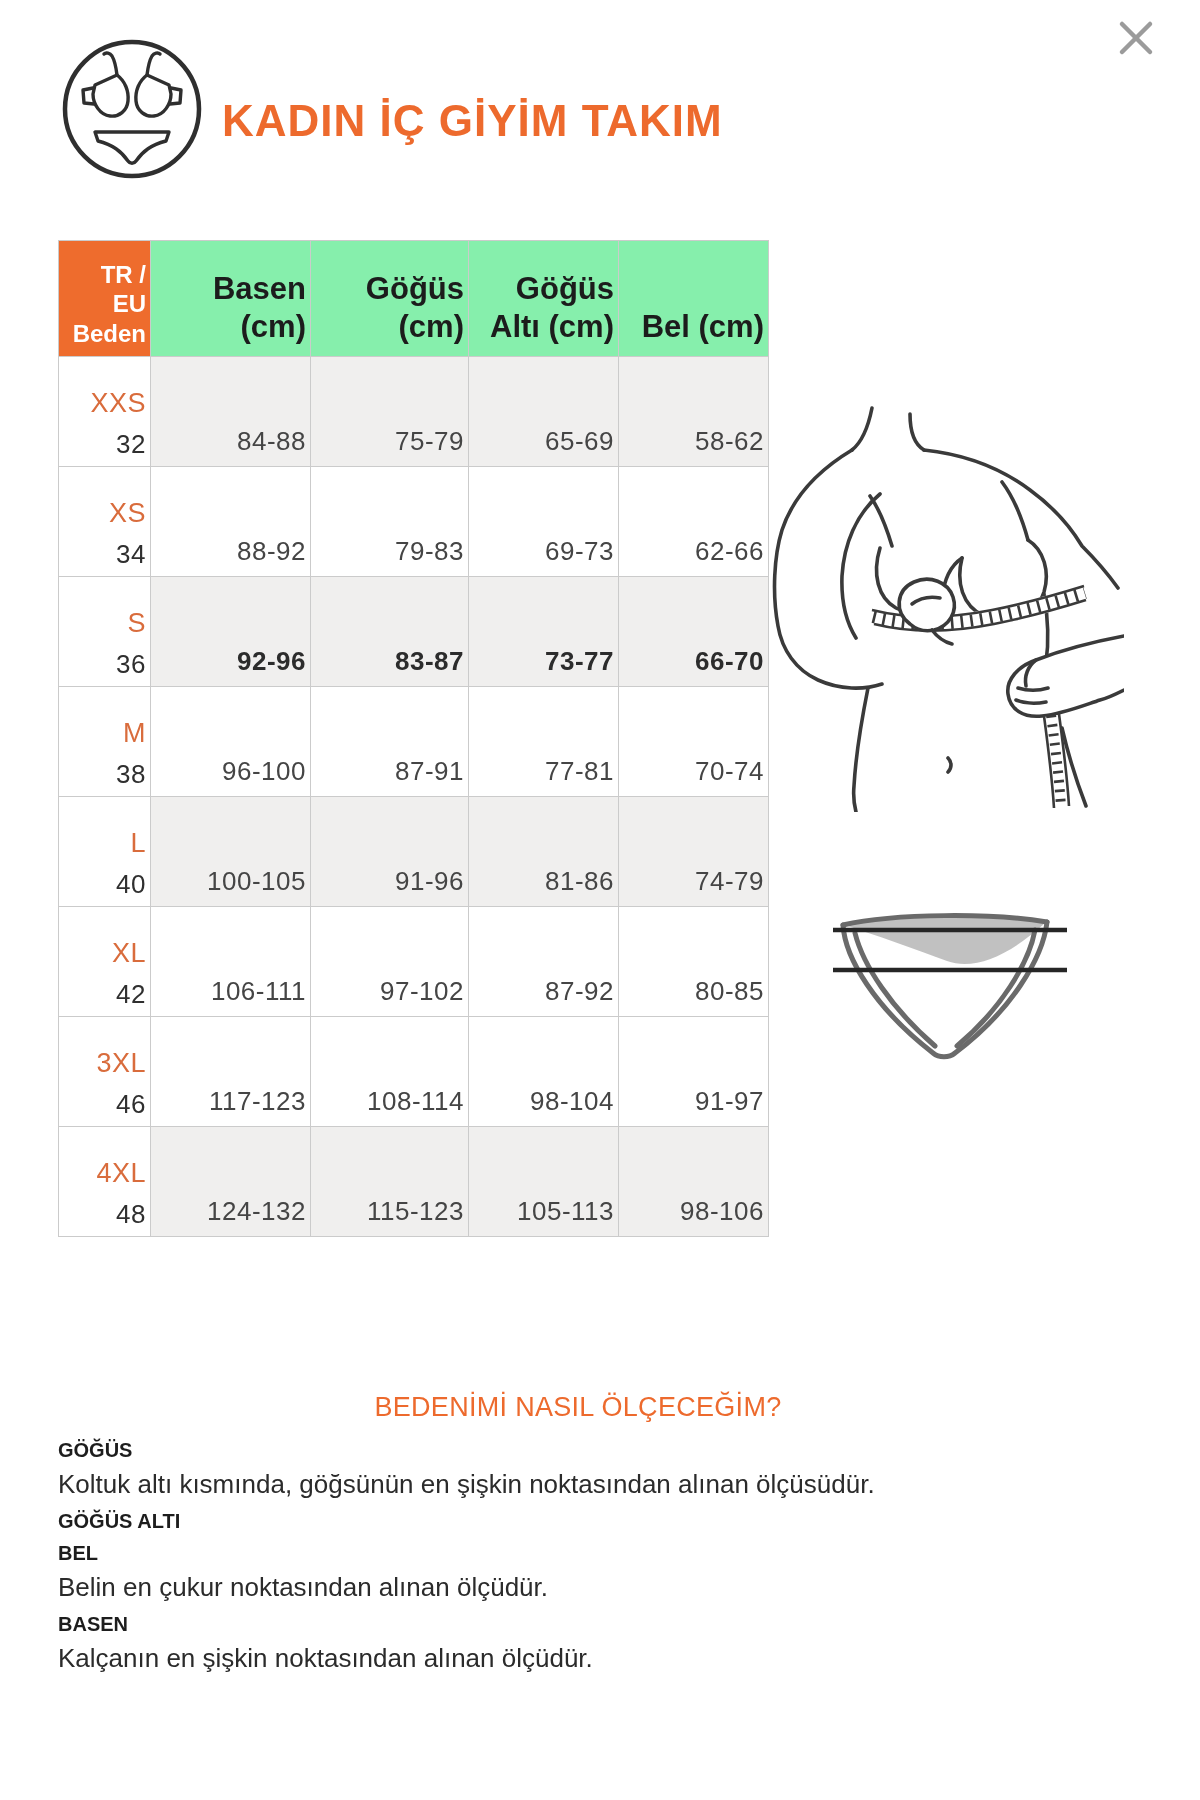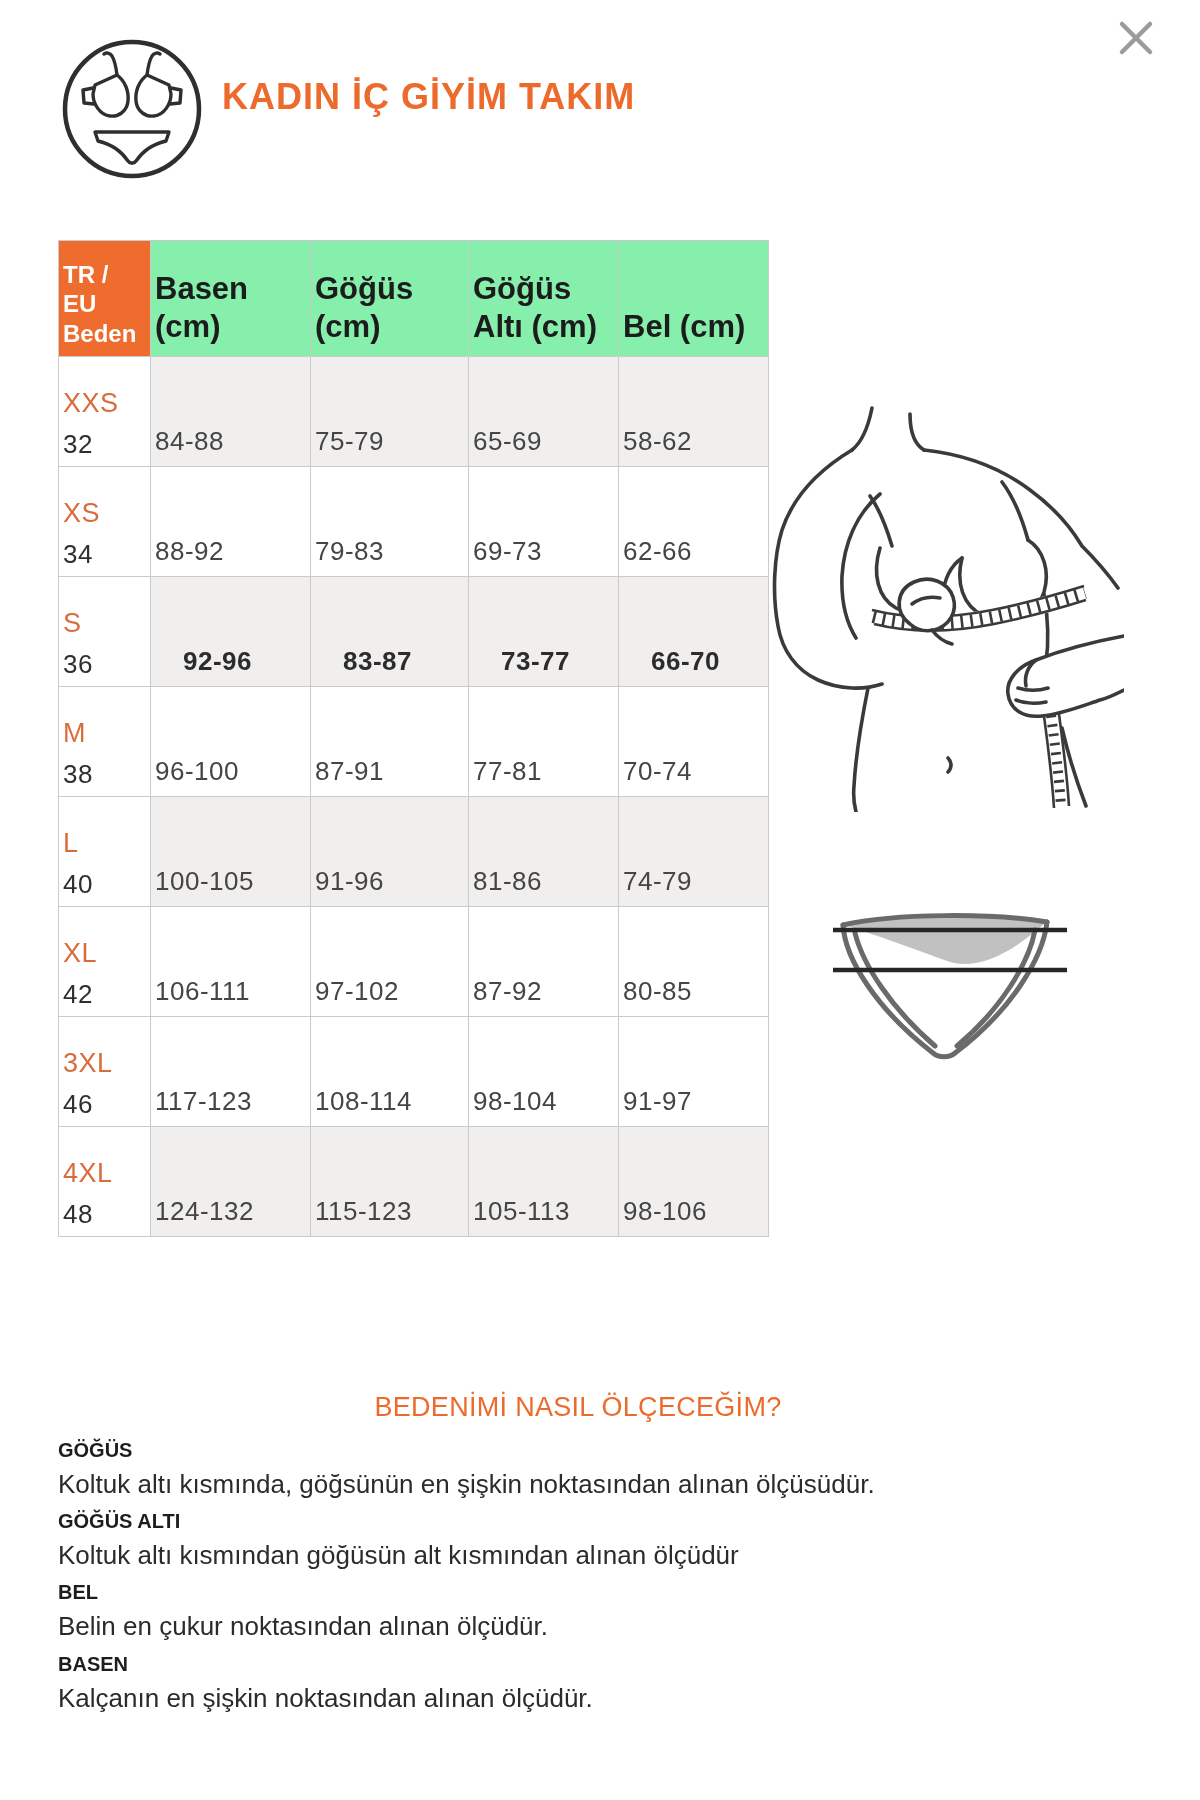"KADIN İÇ GİYİM TAKIM" .title { font-size: 36px -> 44px; top: 76px -> 96px }
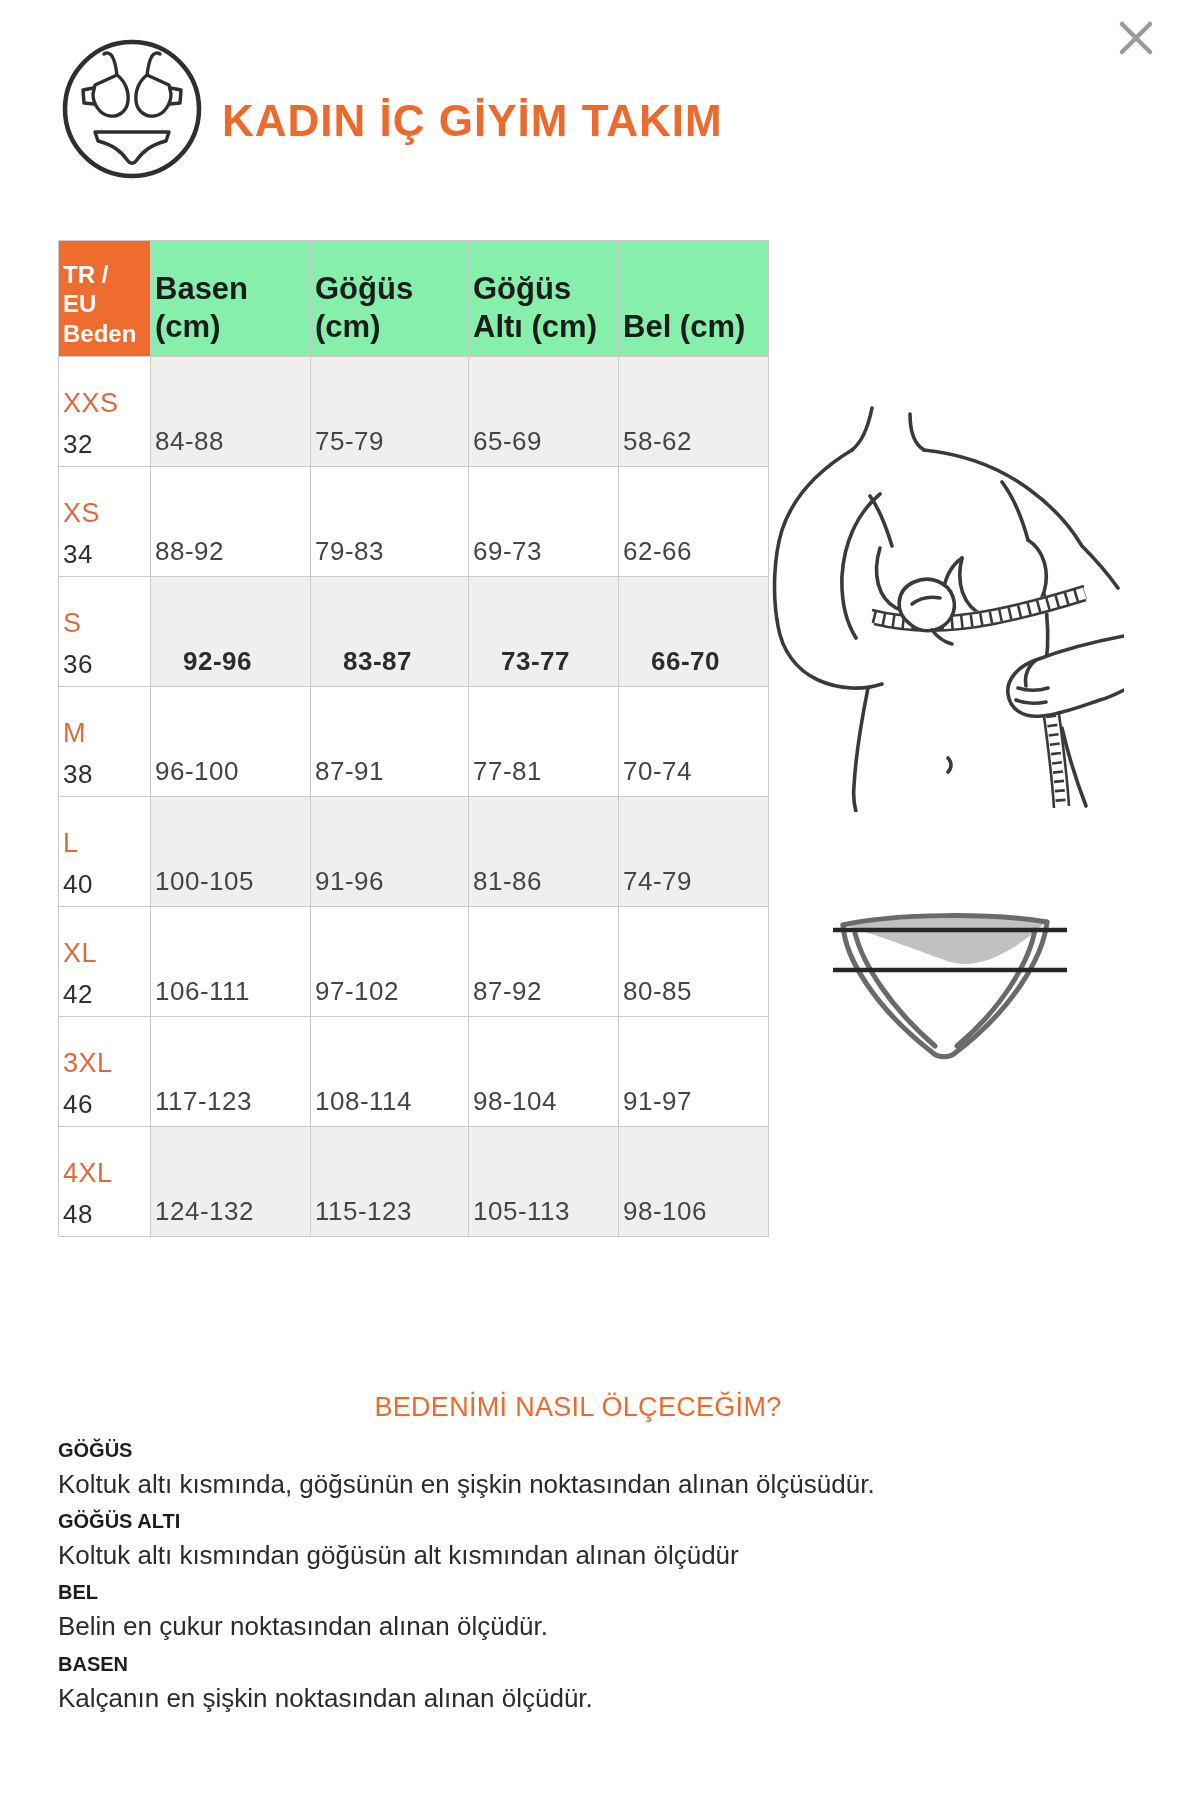"TR /" .size-table th,.size-table td { text-align: left -> right }
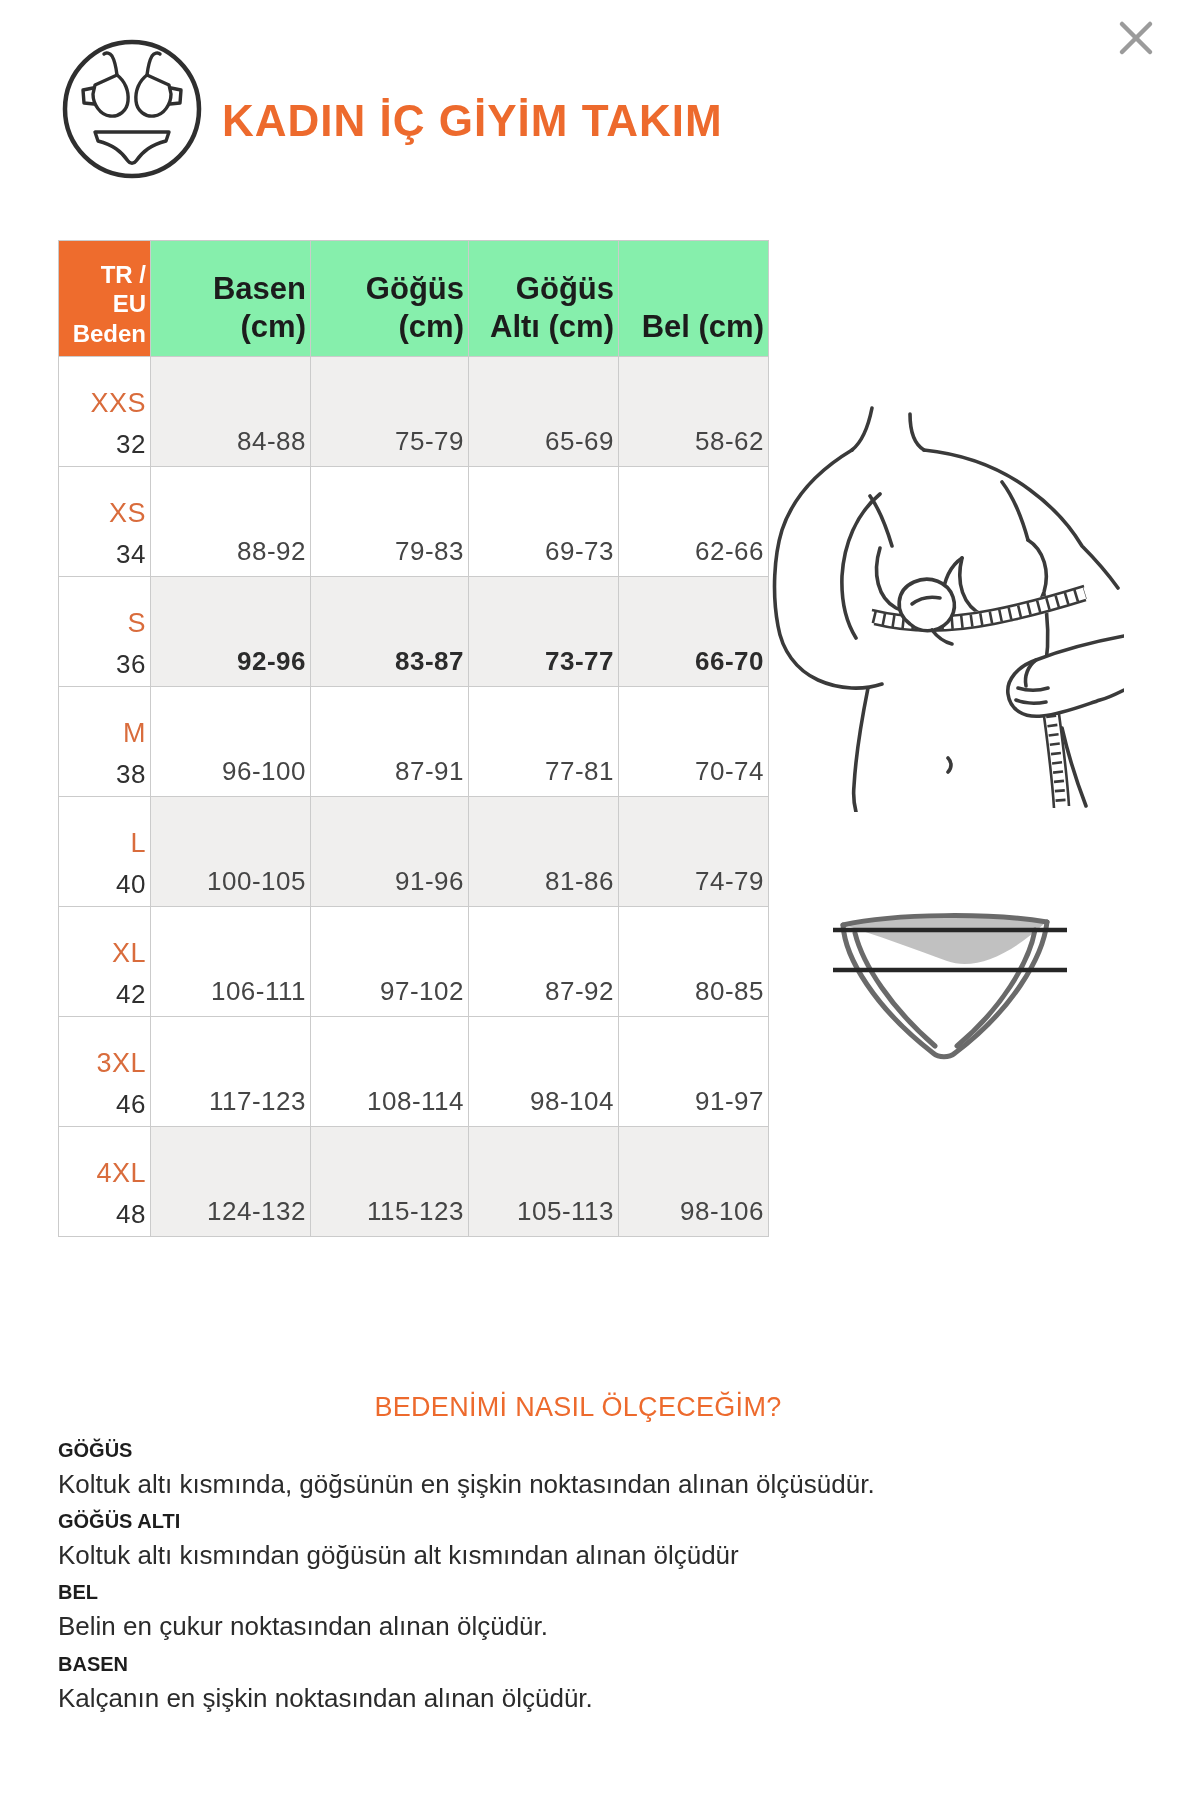"Koltuk altı kısmından göğüsün alt" div.guide-desc { html: <div>Koltuk altı kısmından göğüsün alt kısmından alınan ölçüdür</div> -> none }
